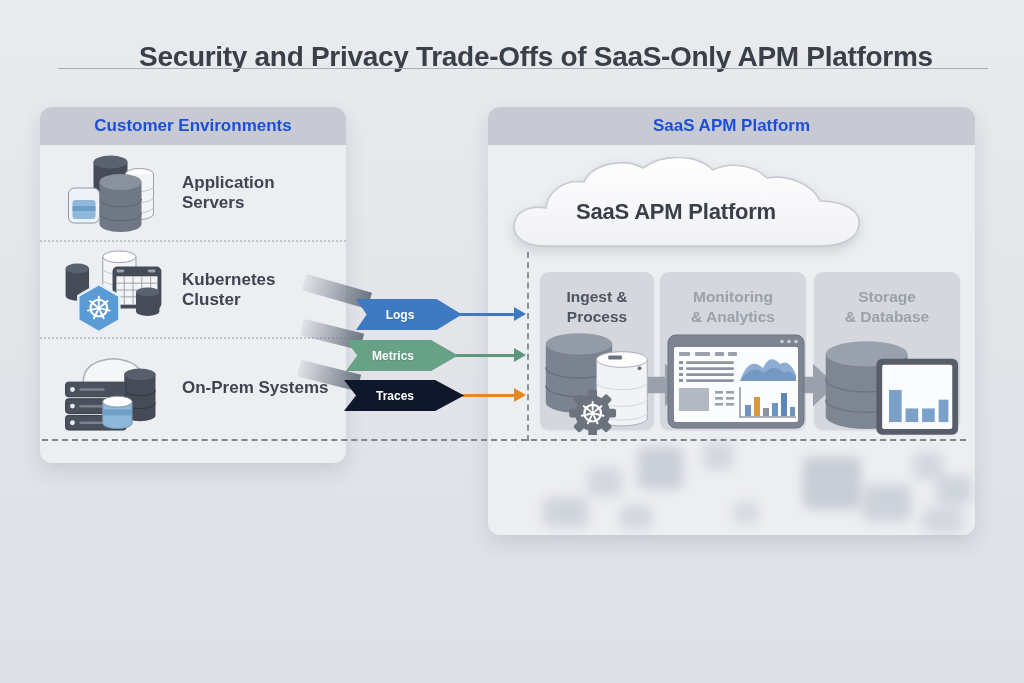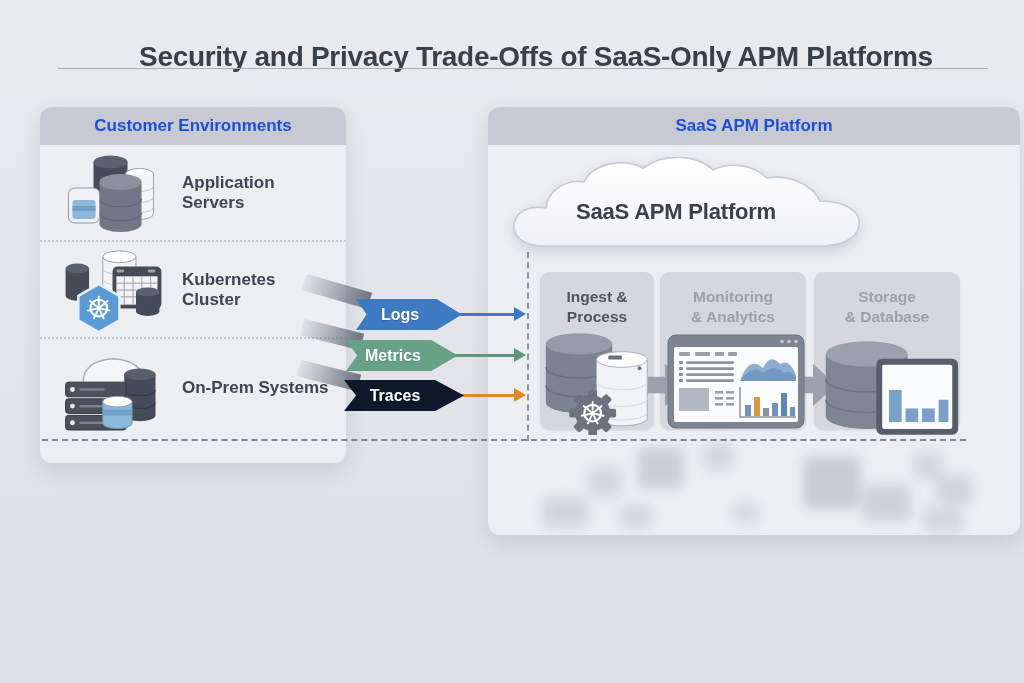"SaaS APM Platform" .right-panel { width: 532px -> 487px }
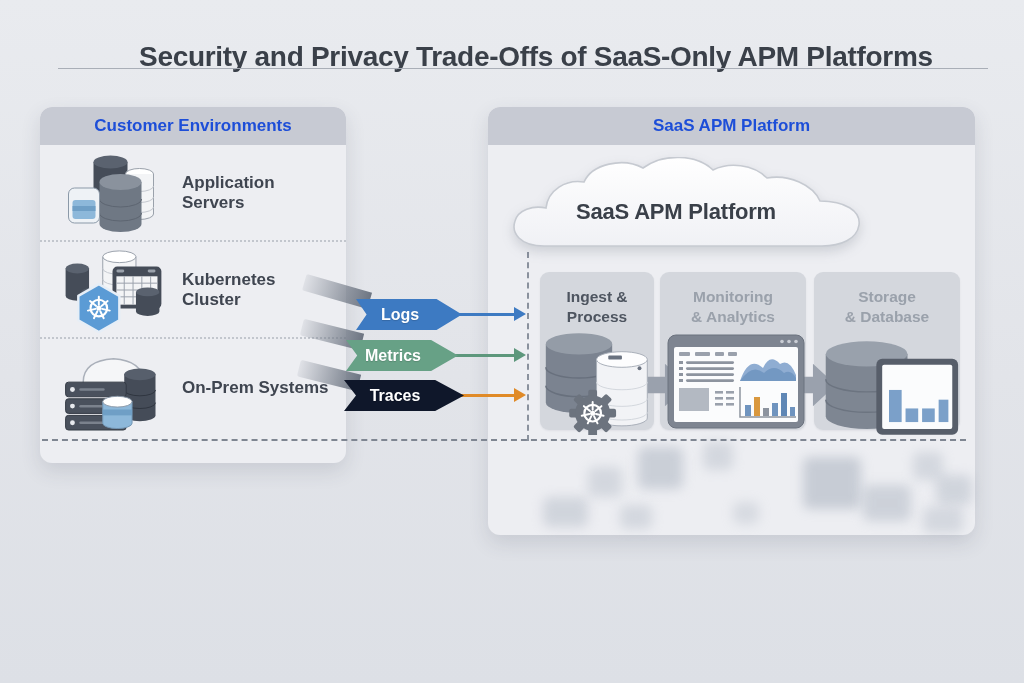"Logs" .banner { font-size: 16px -> 12px }
